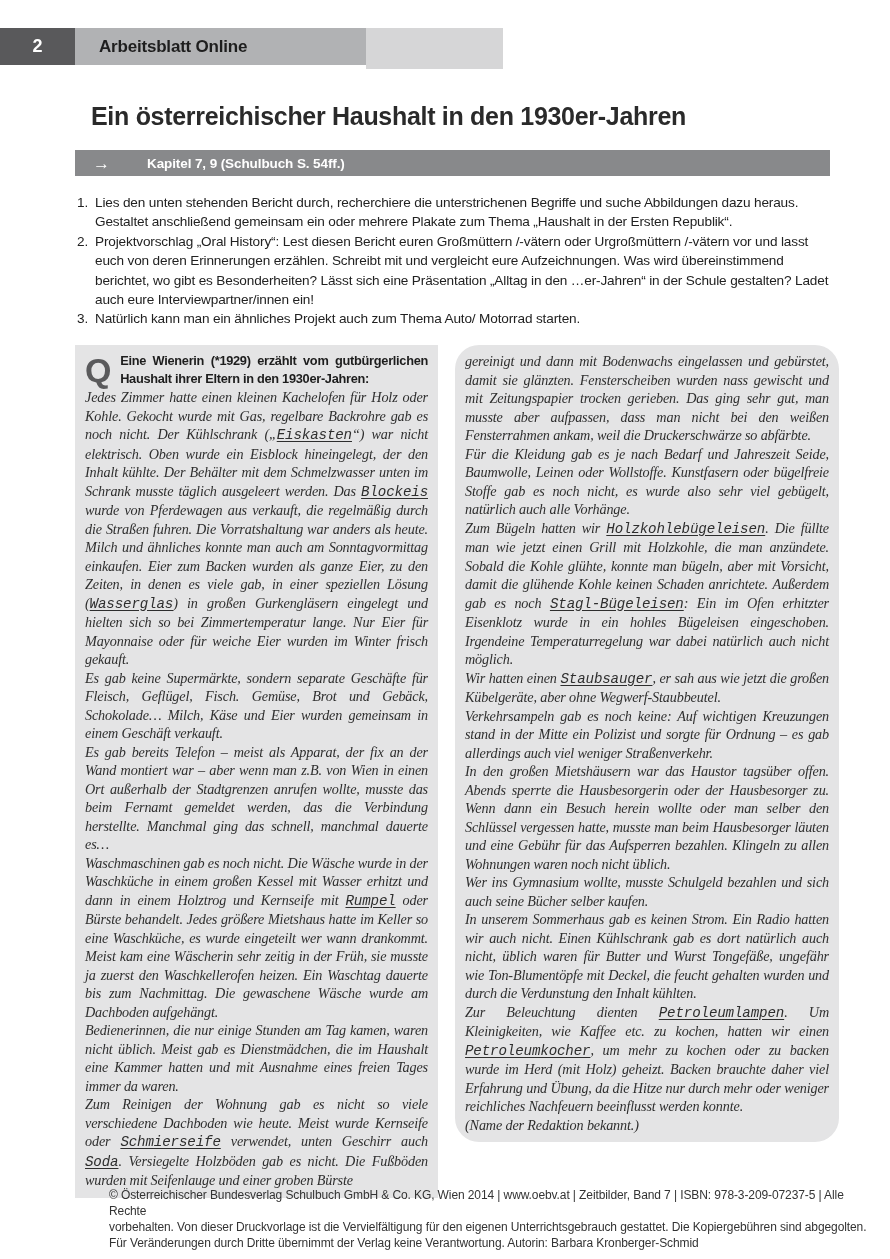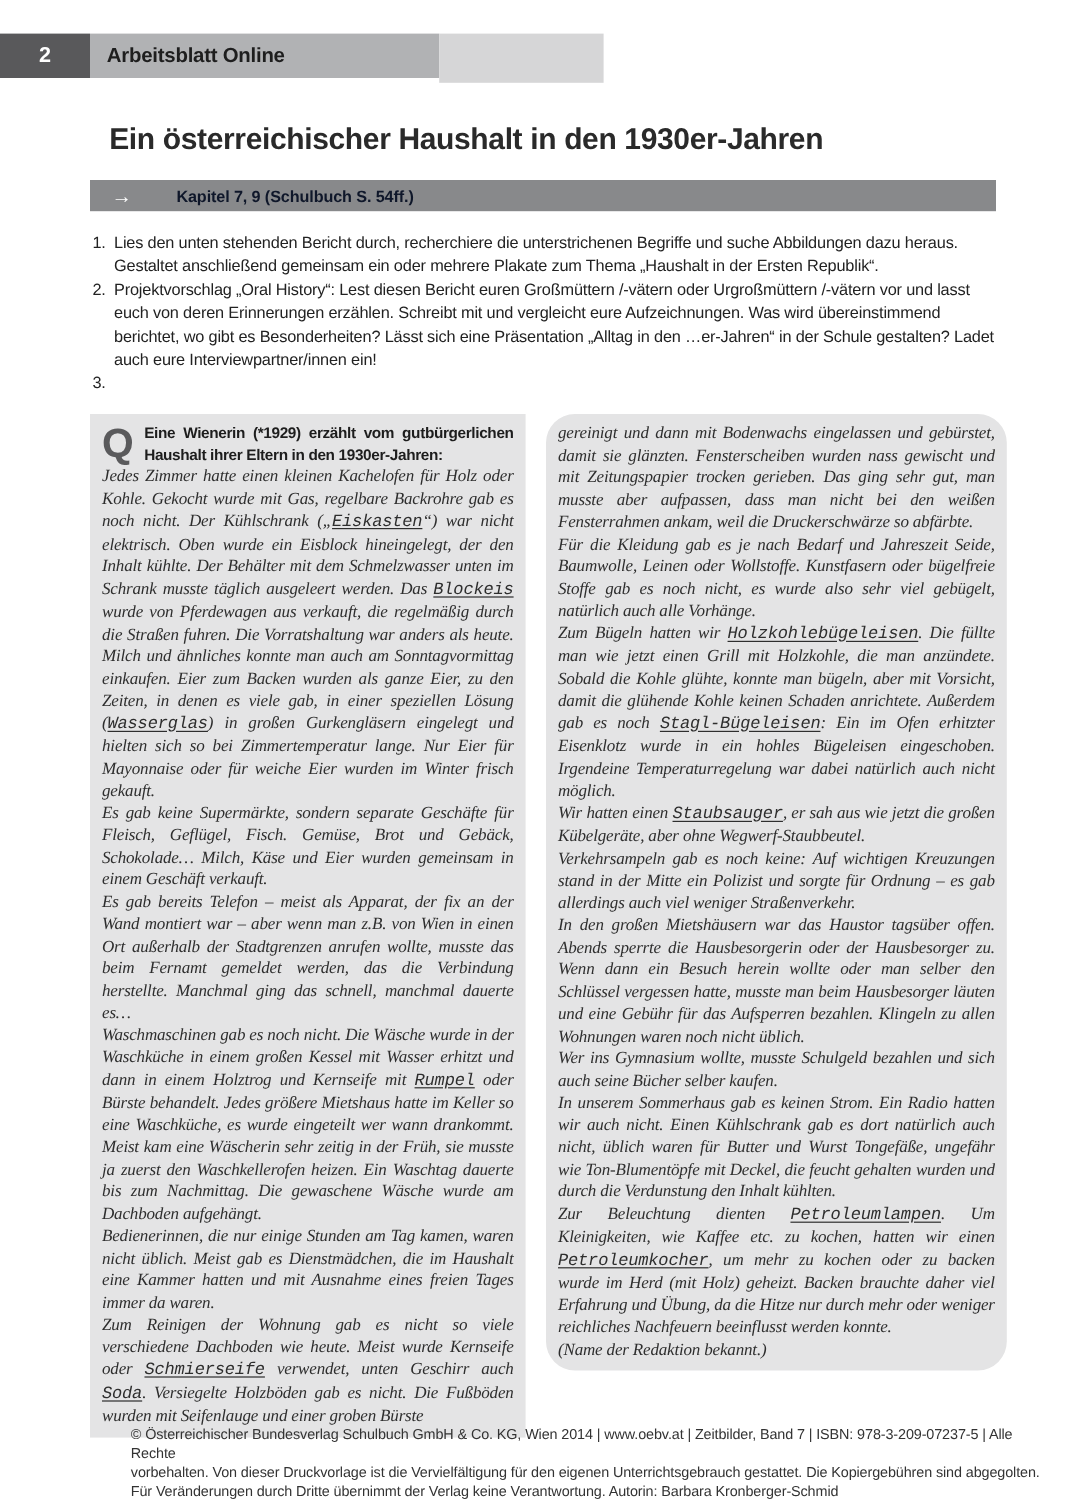"Arbeitsblatt Online" .band-label { padding-left: 14px -> 24px }
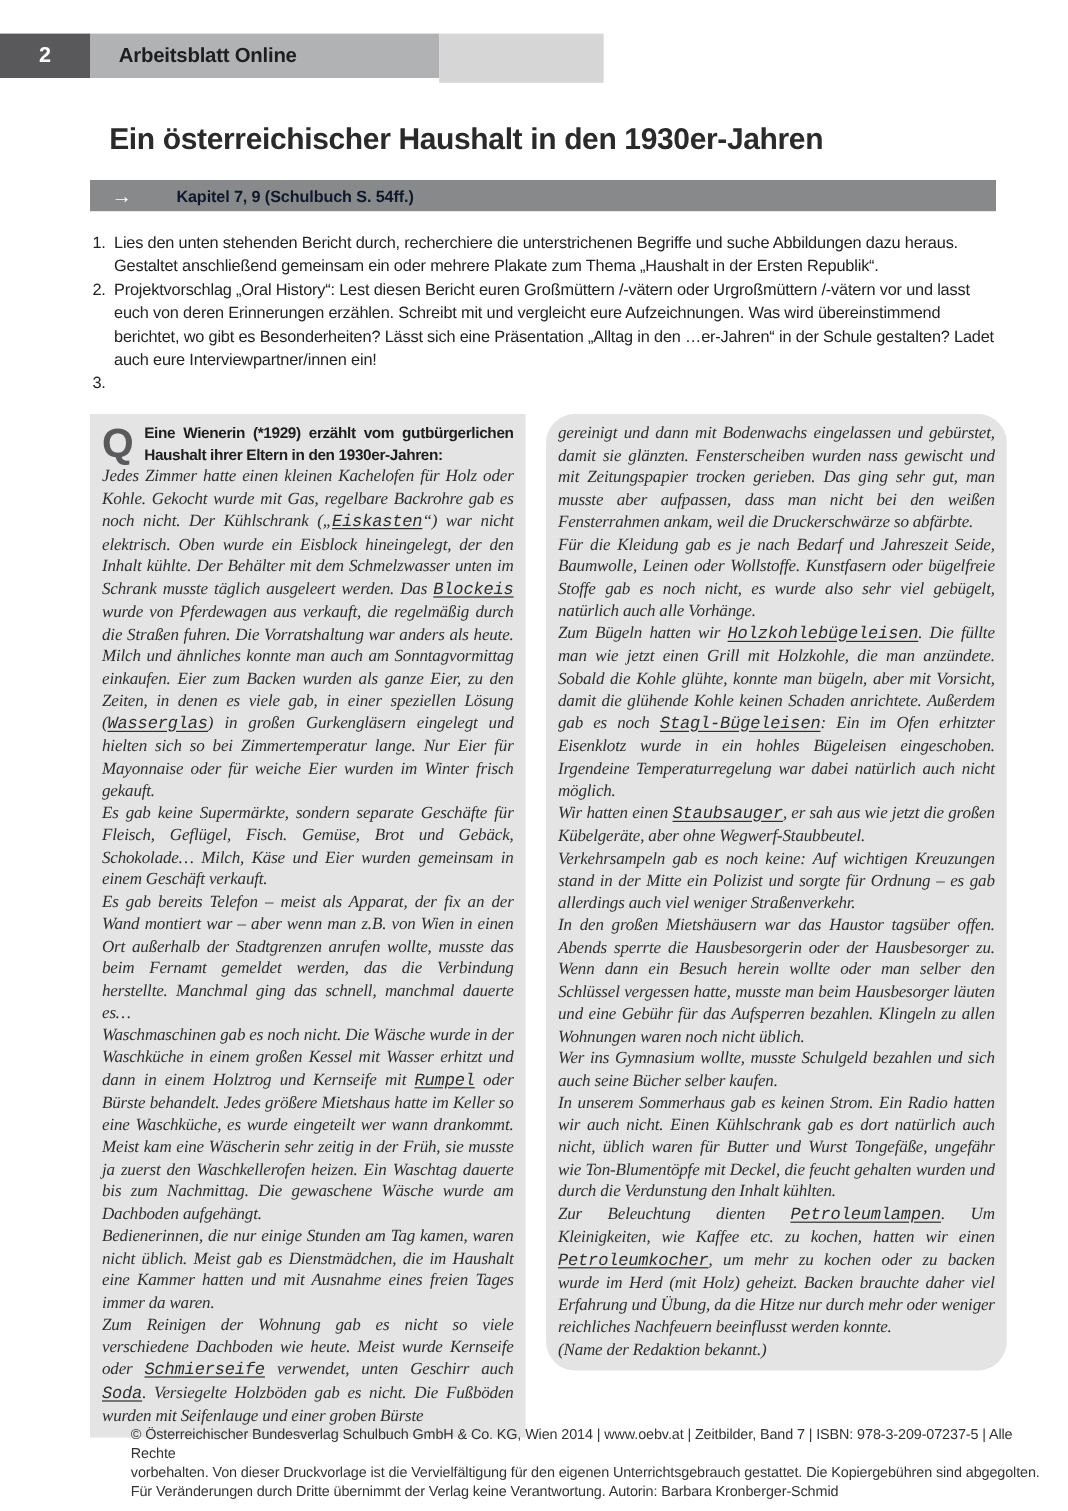"Kapitel 7, 9 (Schulbuch S." .chapter-label { color: #0f172a -> #ffffff }
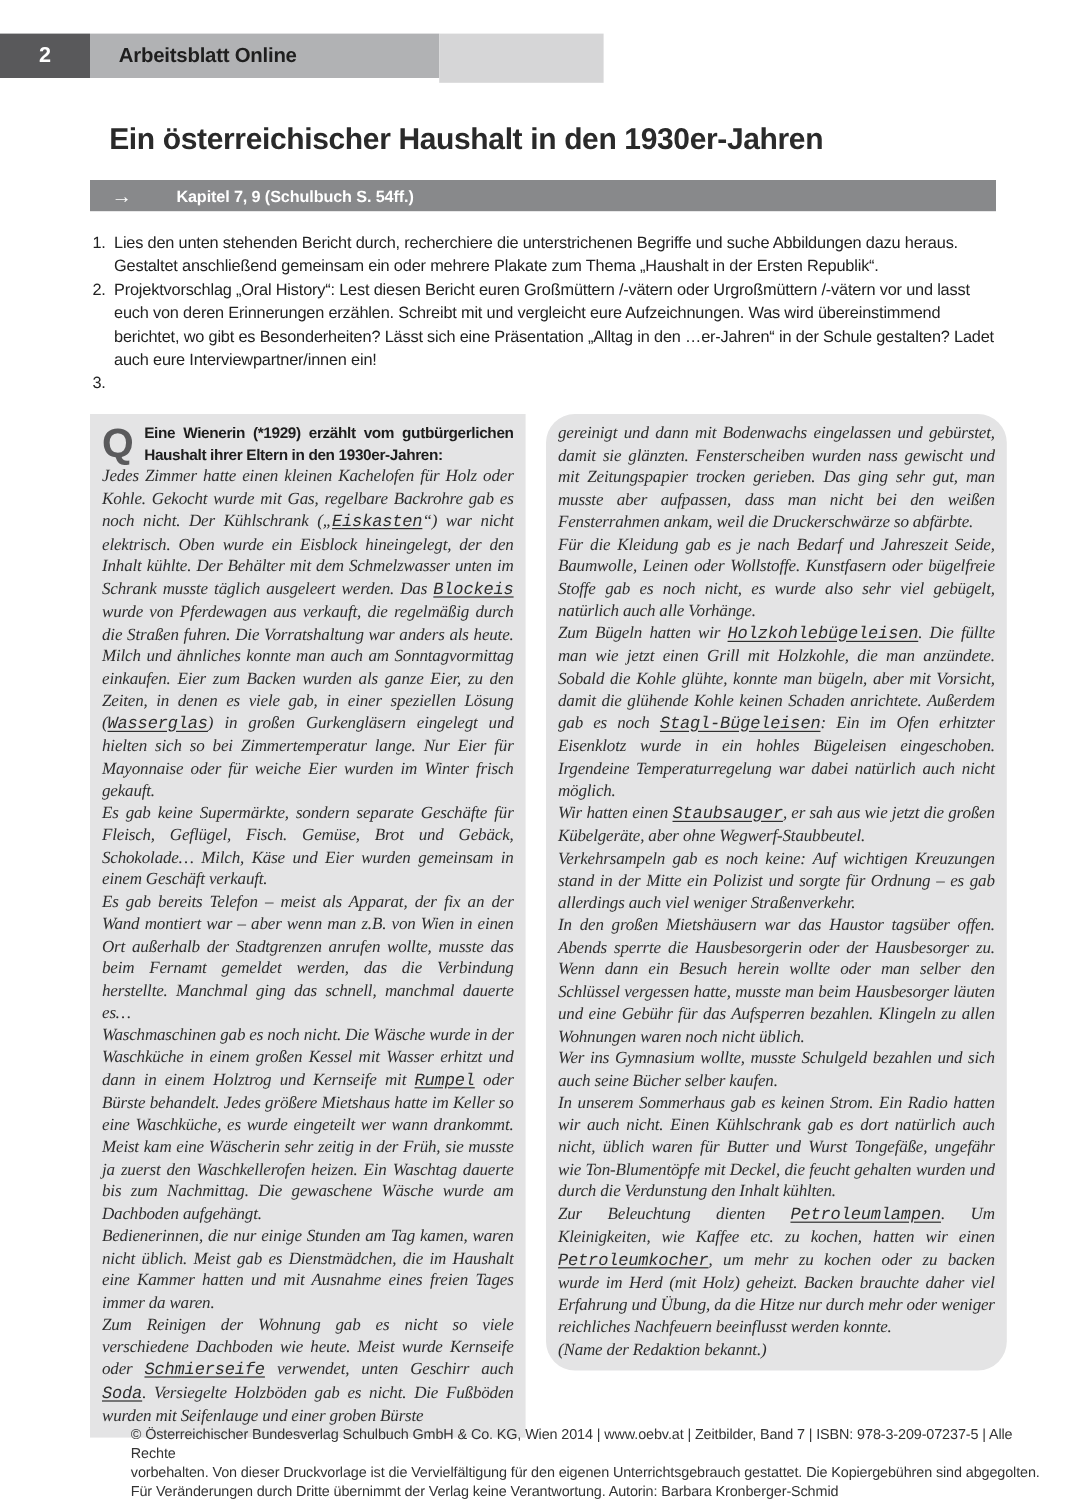"Natürlich kann man ein ähnliches" span.task-text { html: none -> <span>Natürlich kann man ein ähnliches Projekt auch zum Thema Auto/ Motorrad starten.</span> }
